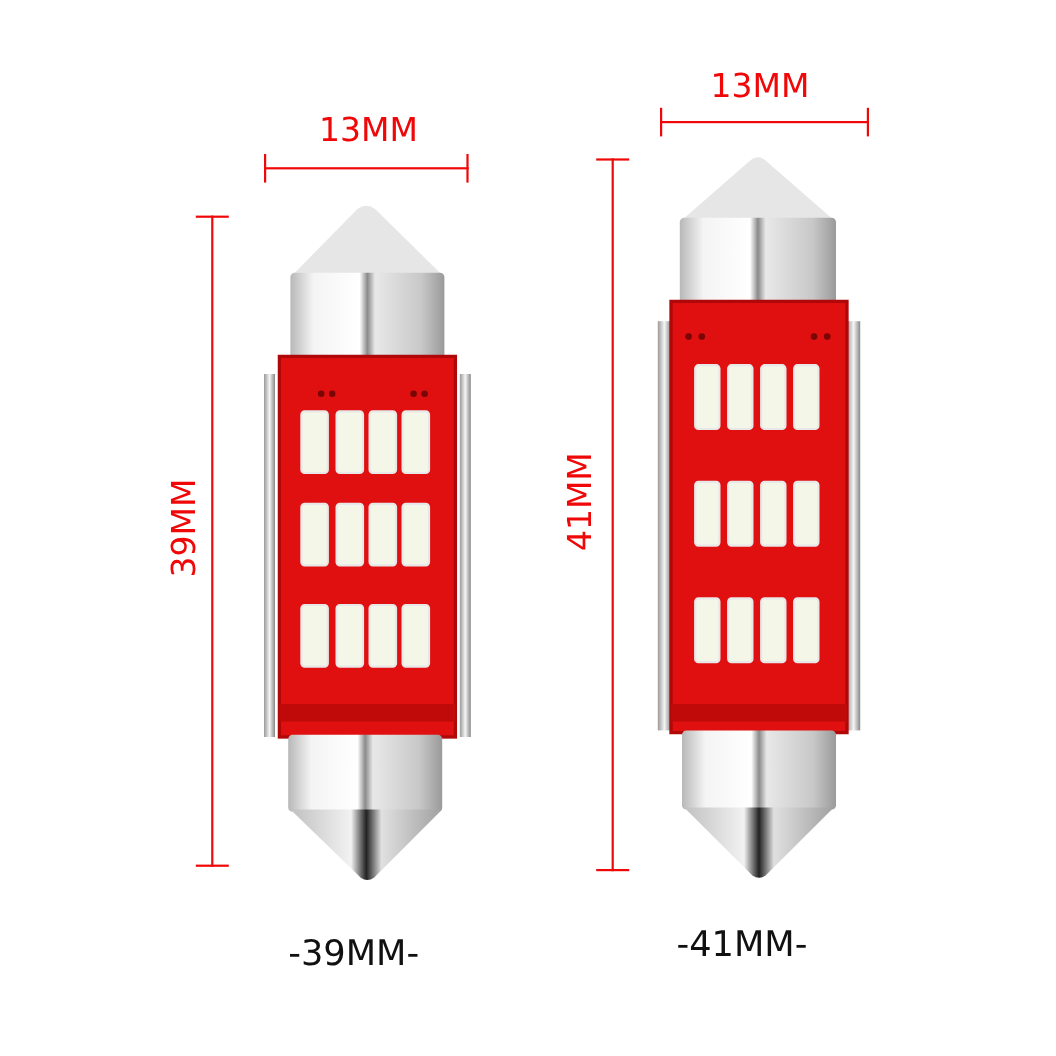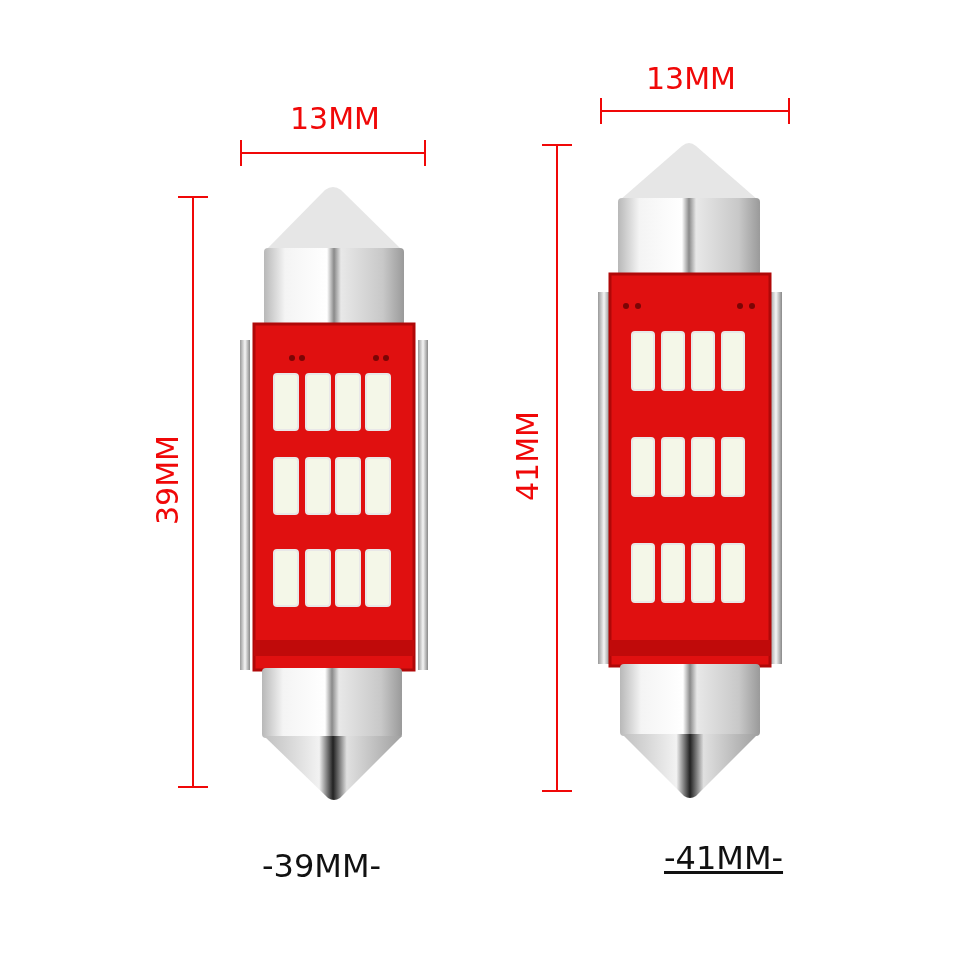"-41MM-" div.caption { left: 664px -> 615px; text-decoration: underline -> none }
